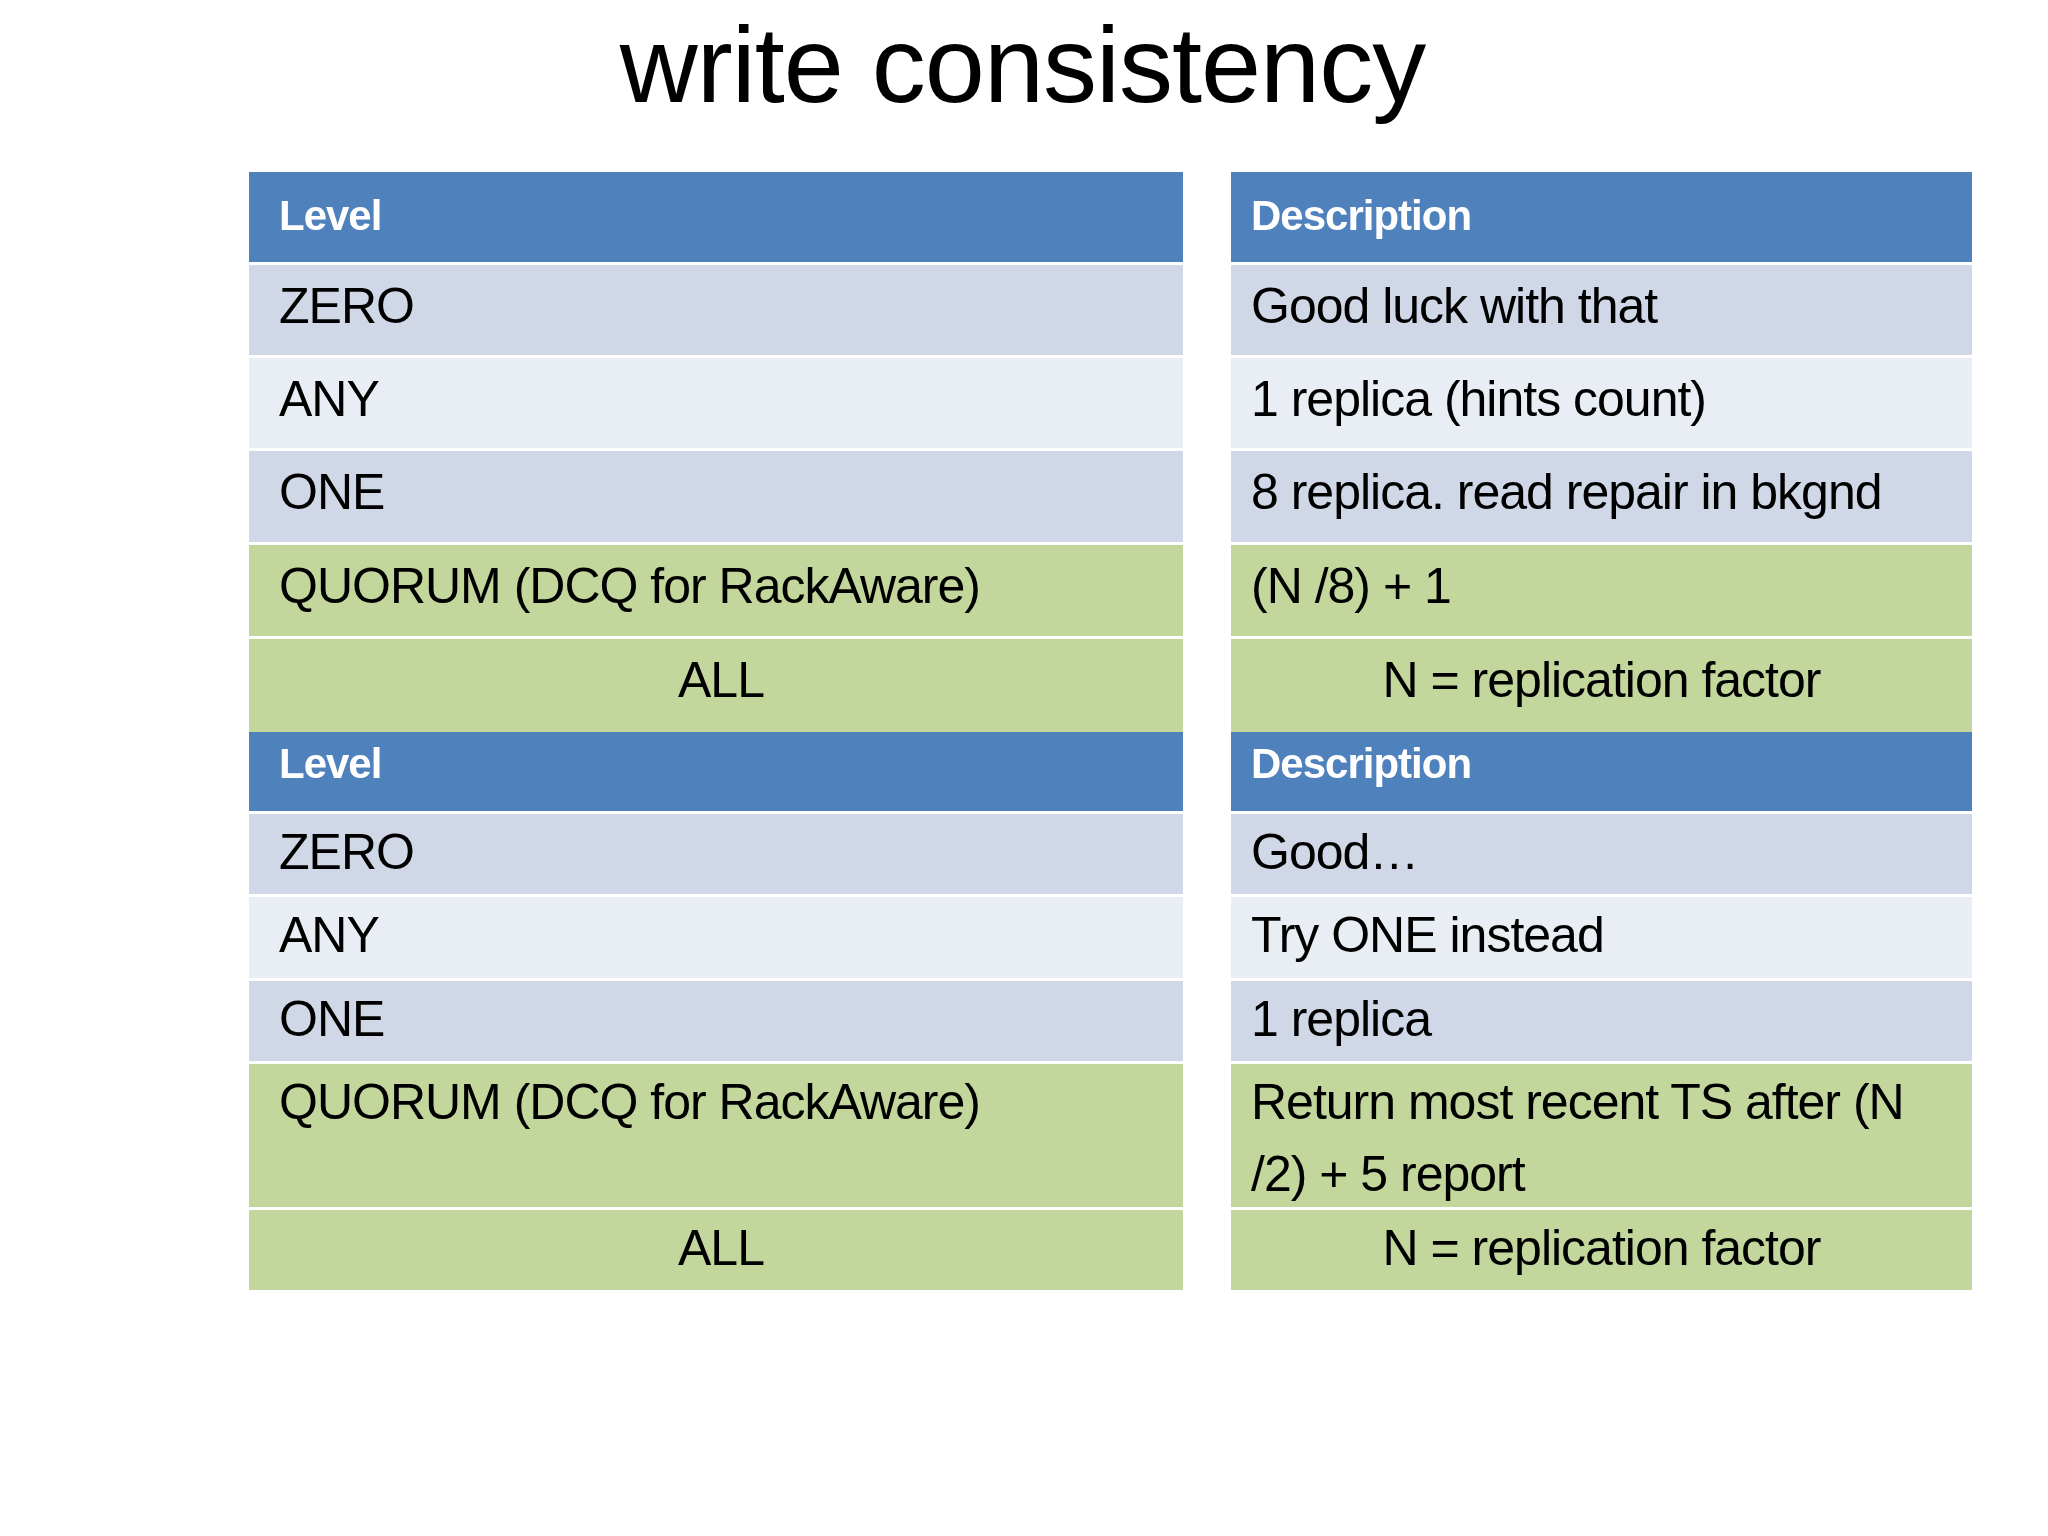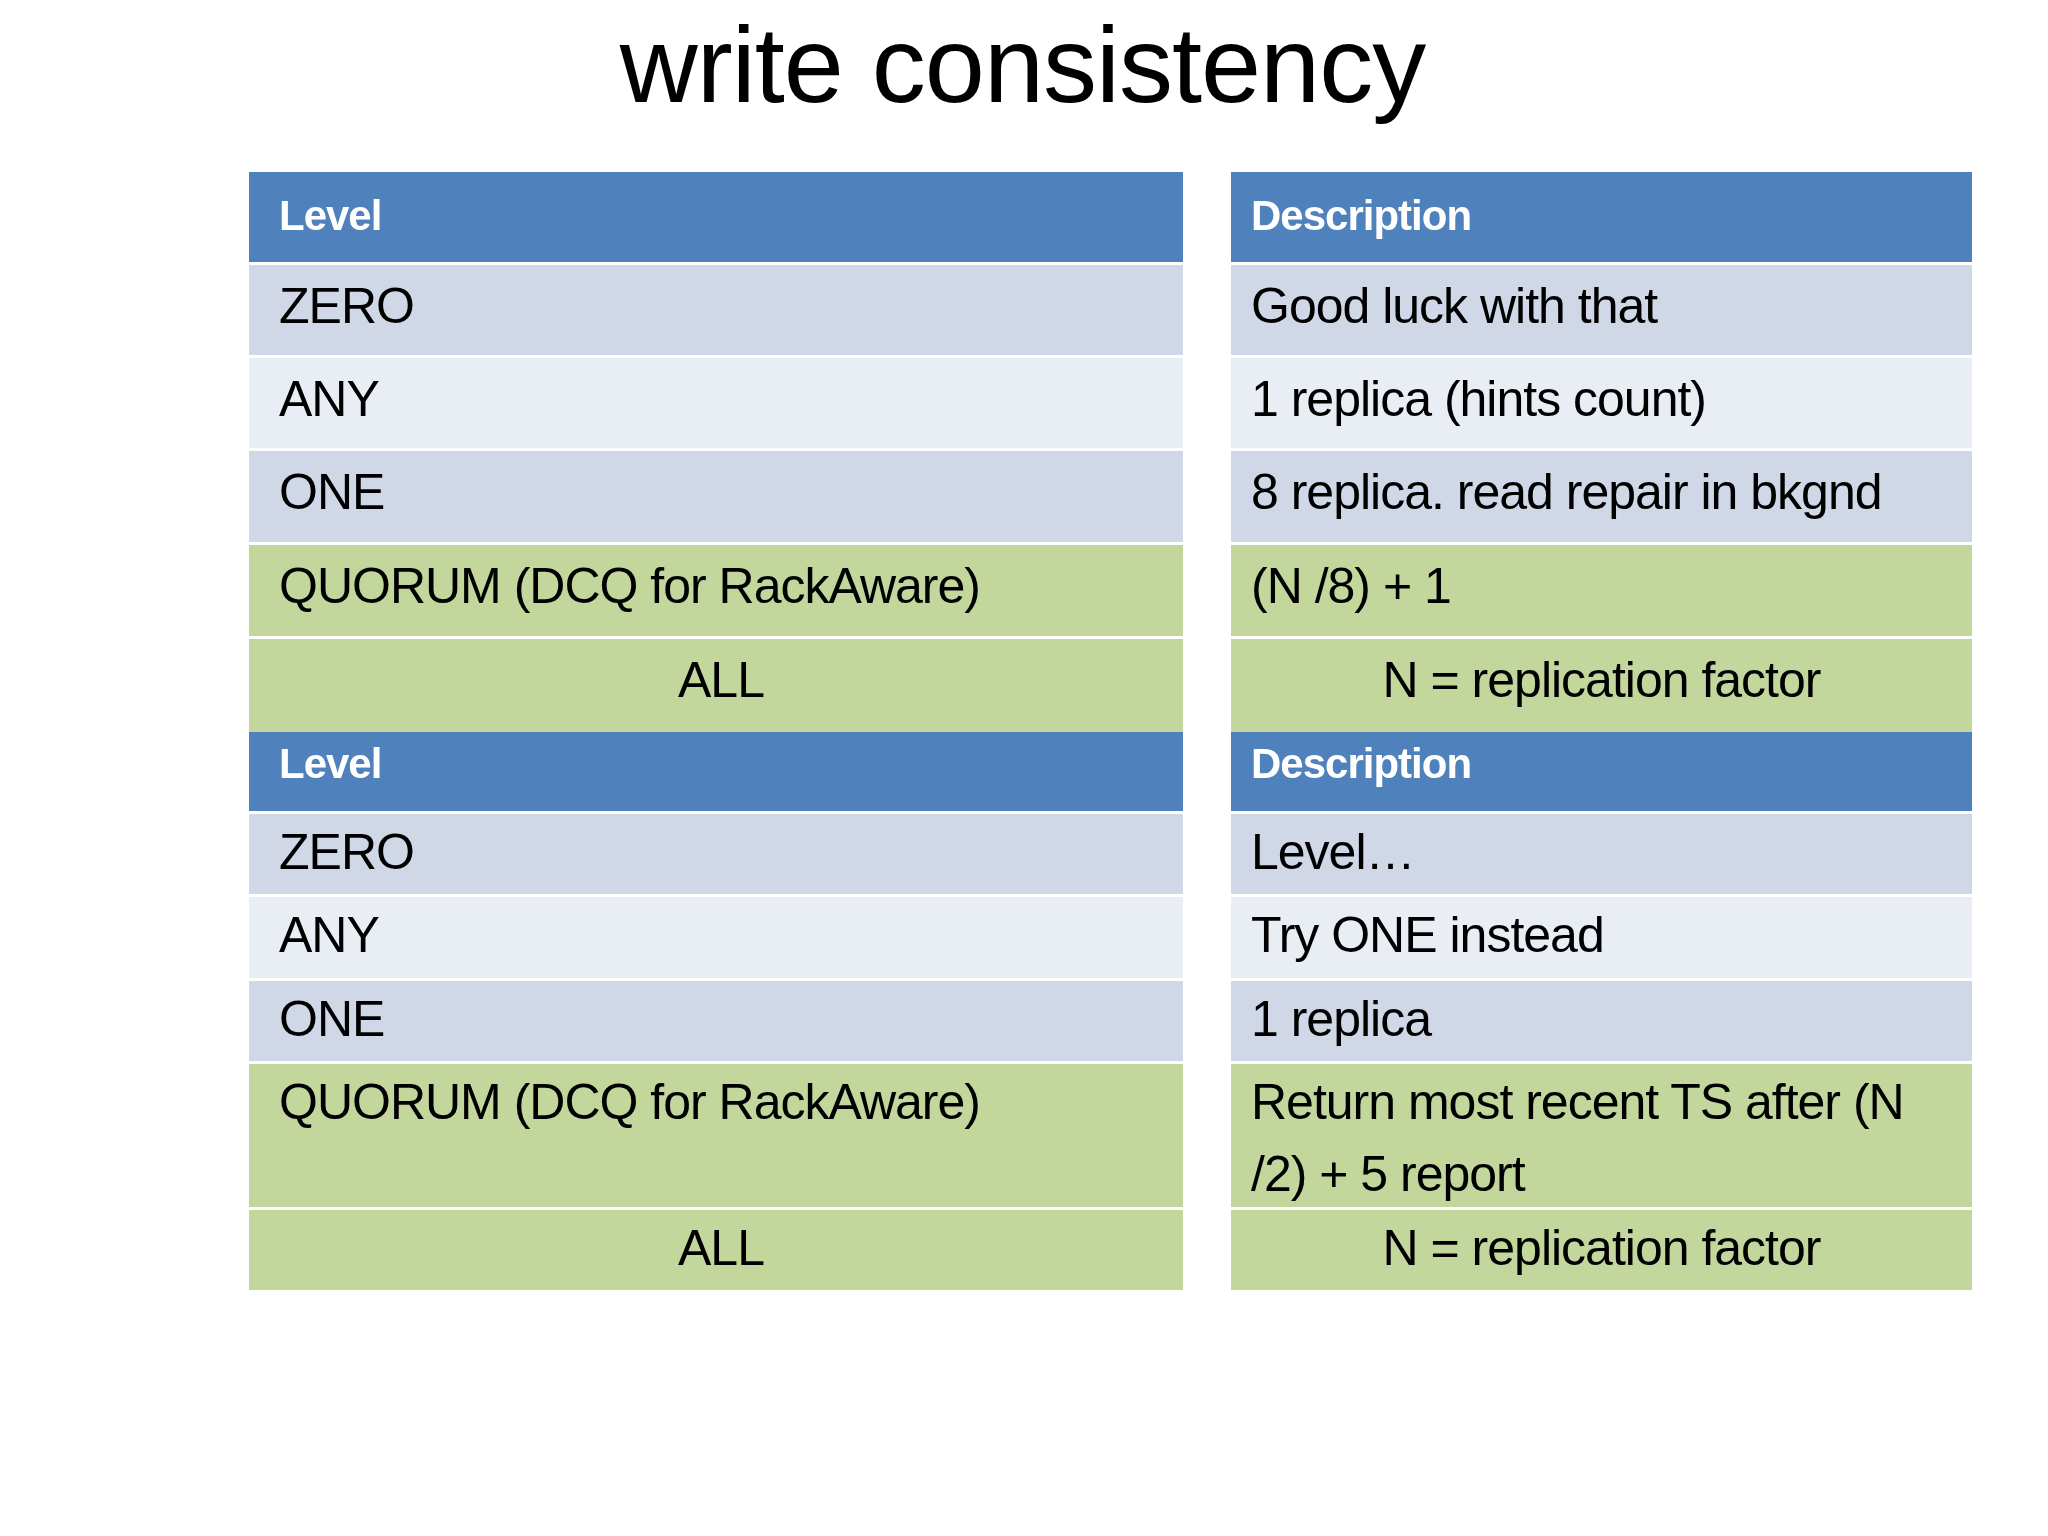"Level…" div.cell { text: Level -> Good }
